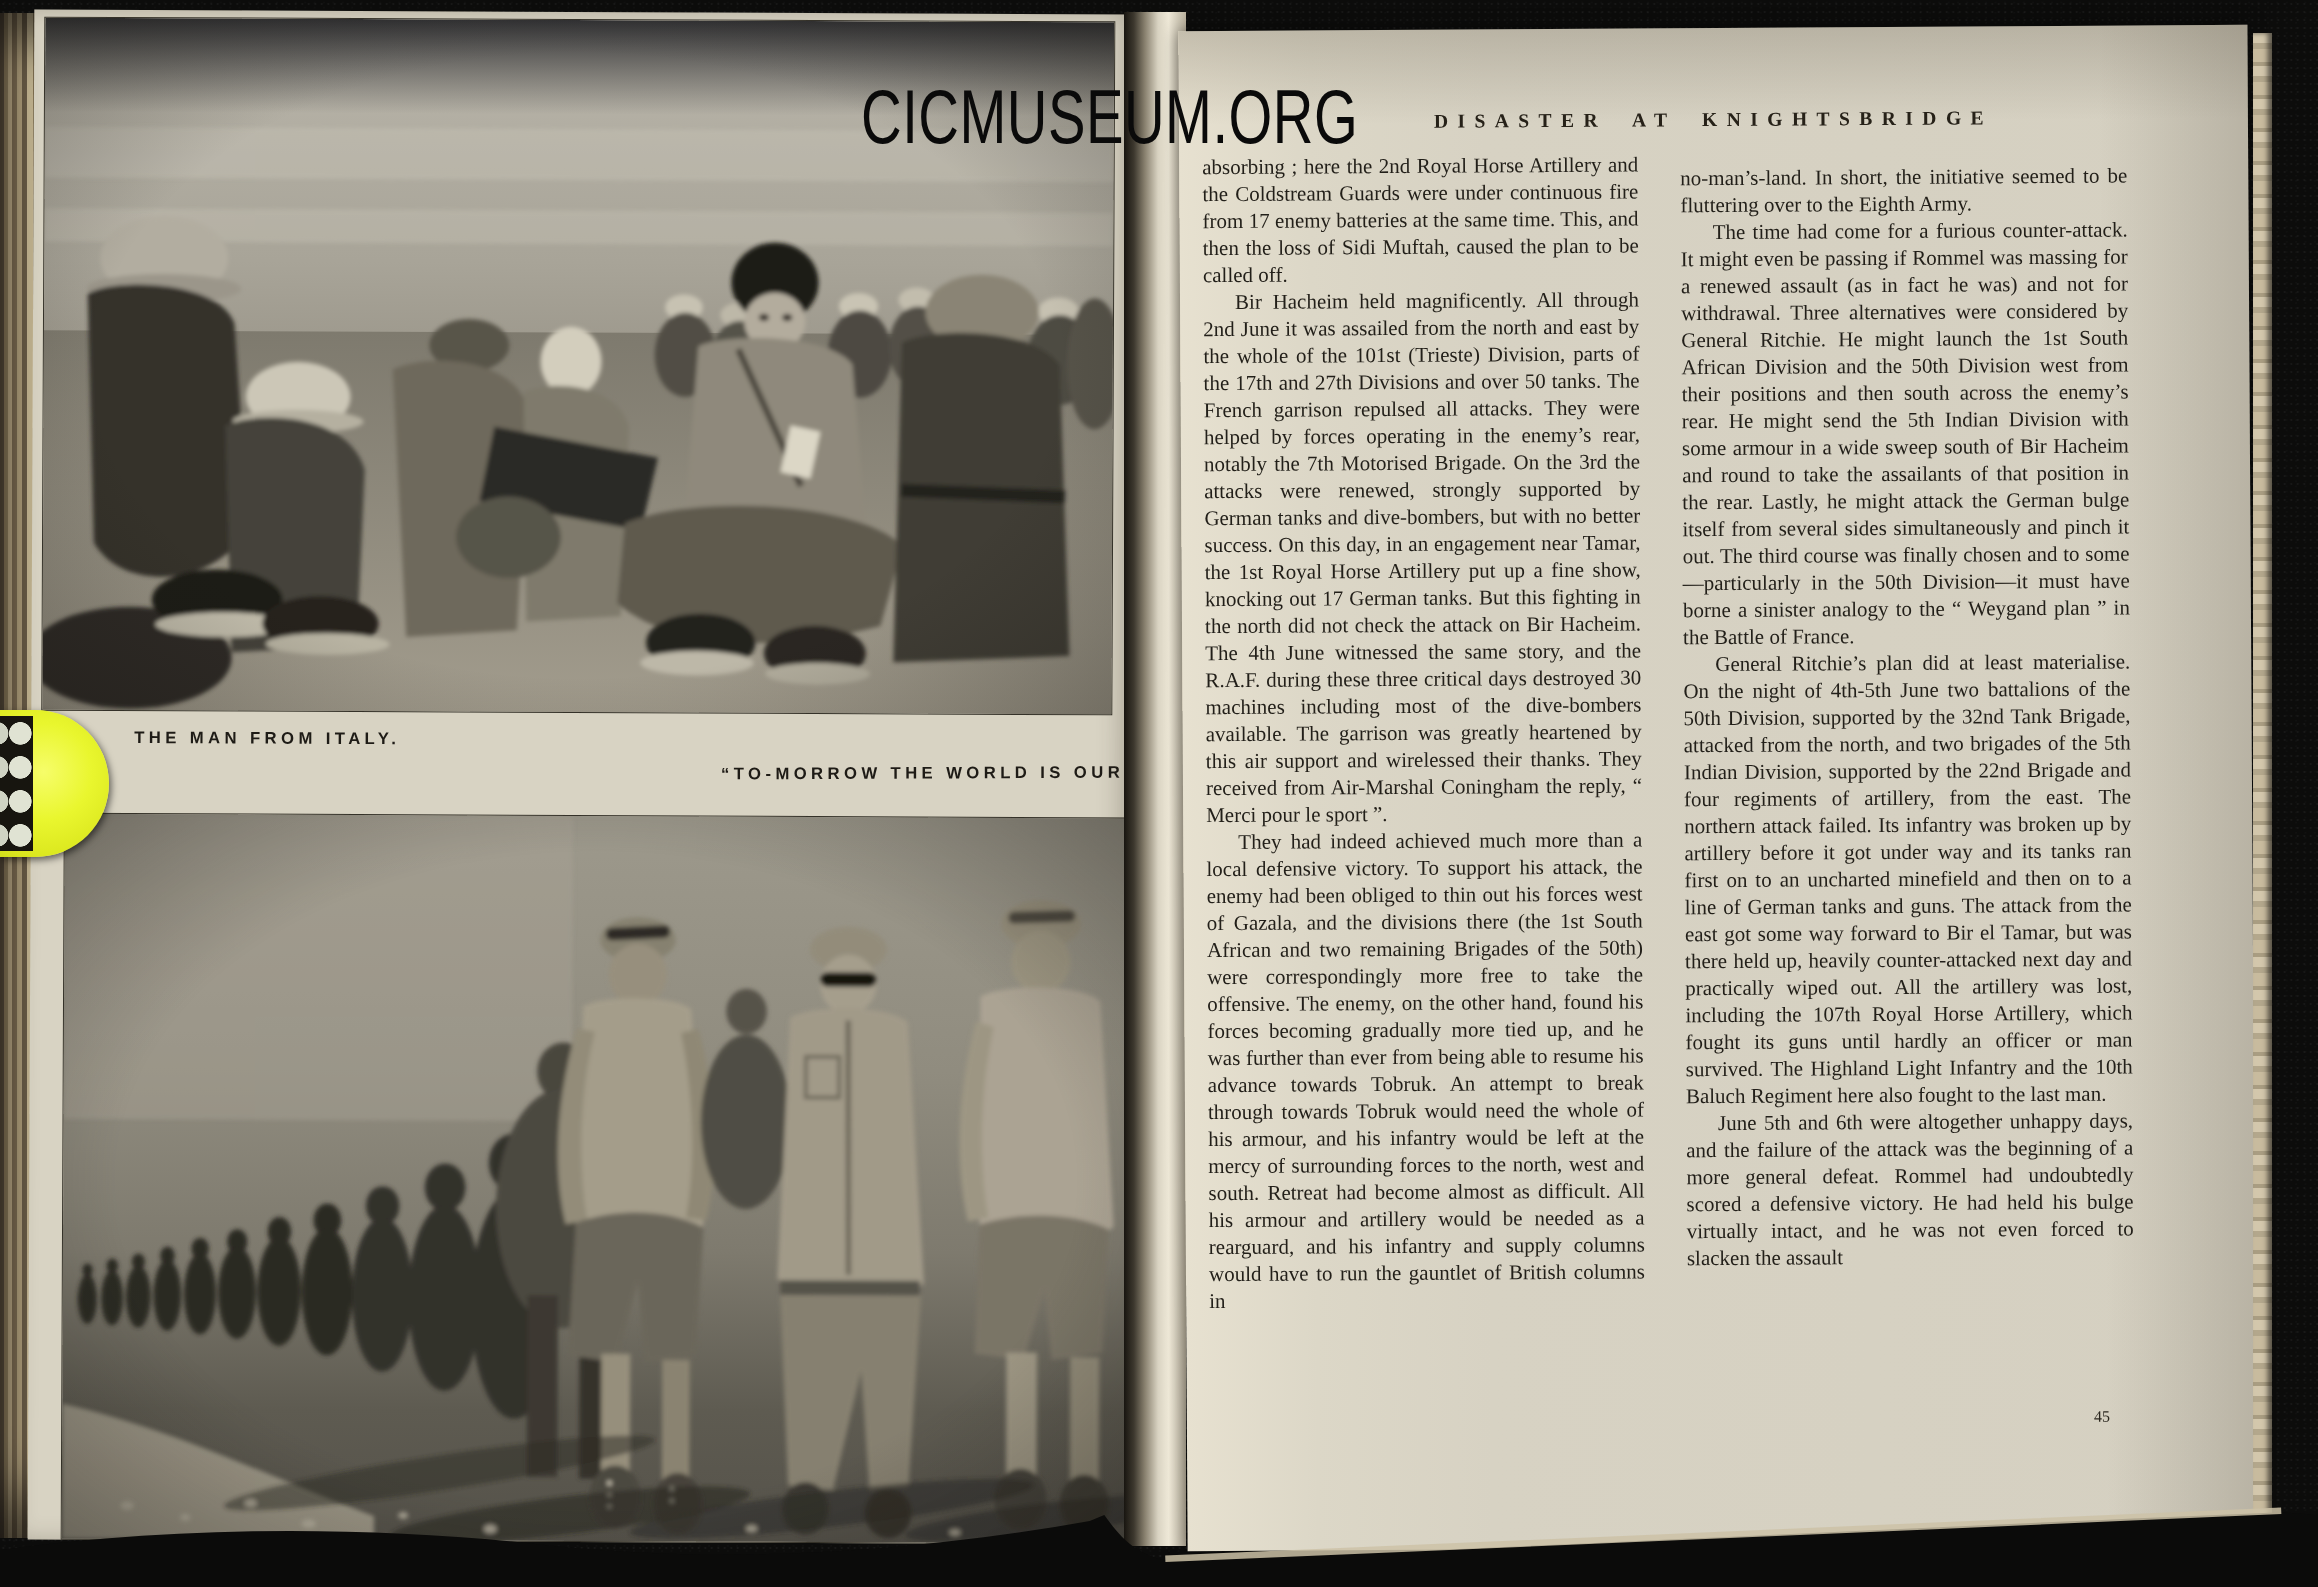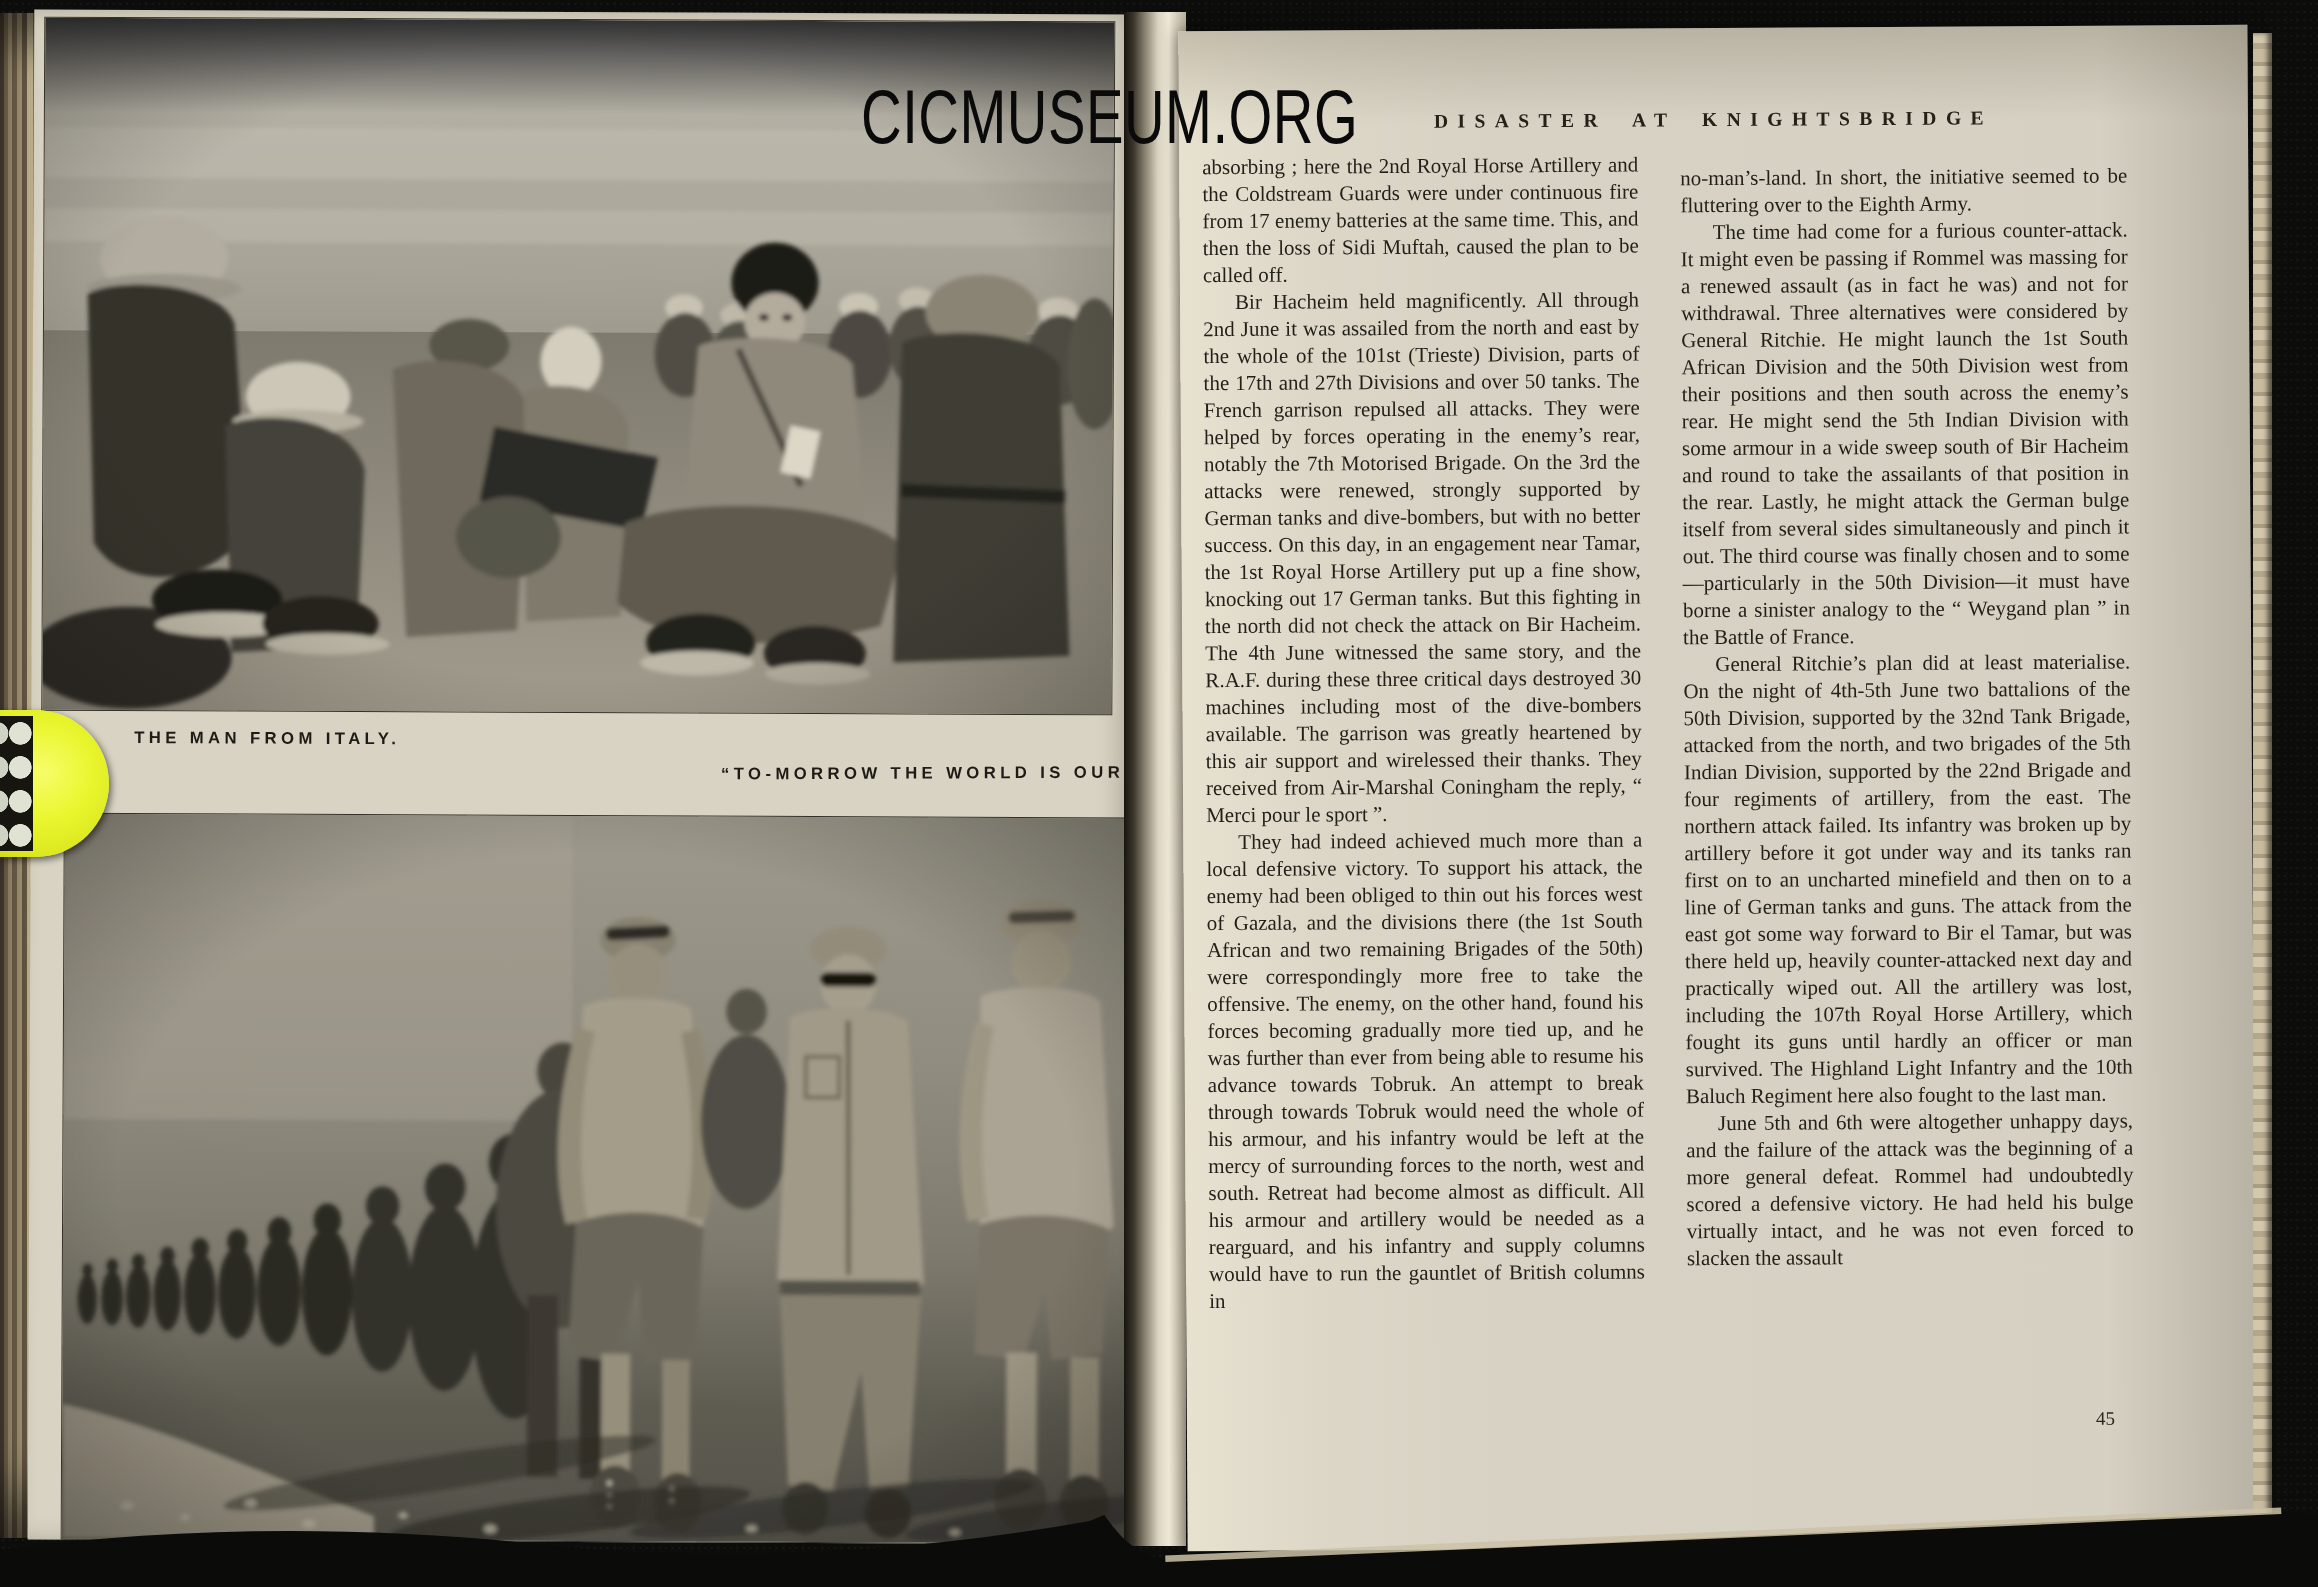"45" .page-number { font-size: 19px -> 16px; left: 875px -> 907px; text-align: center -> left }
